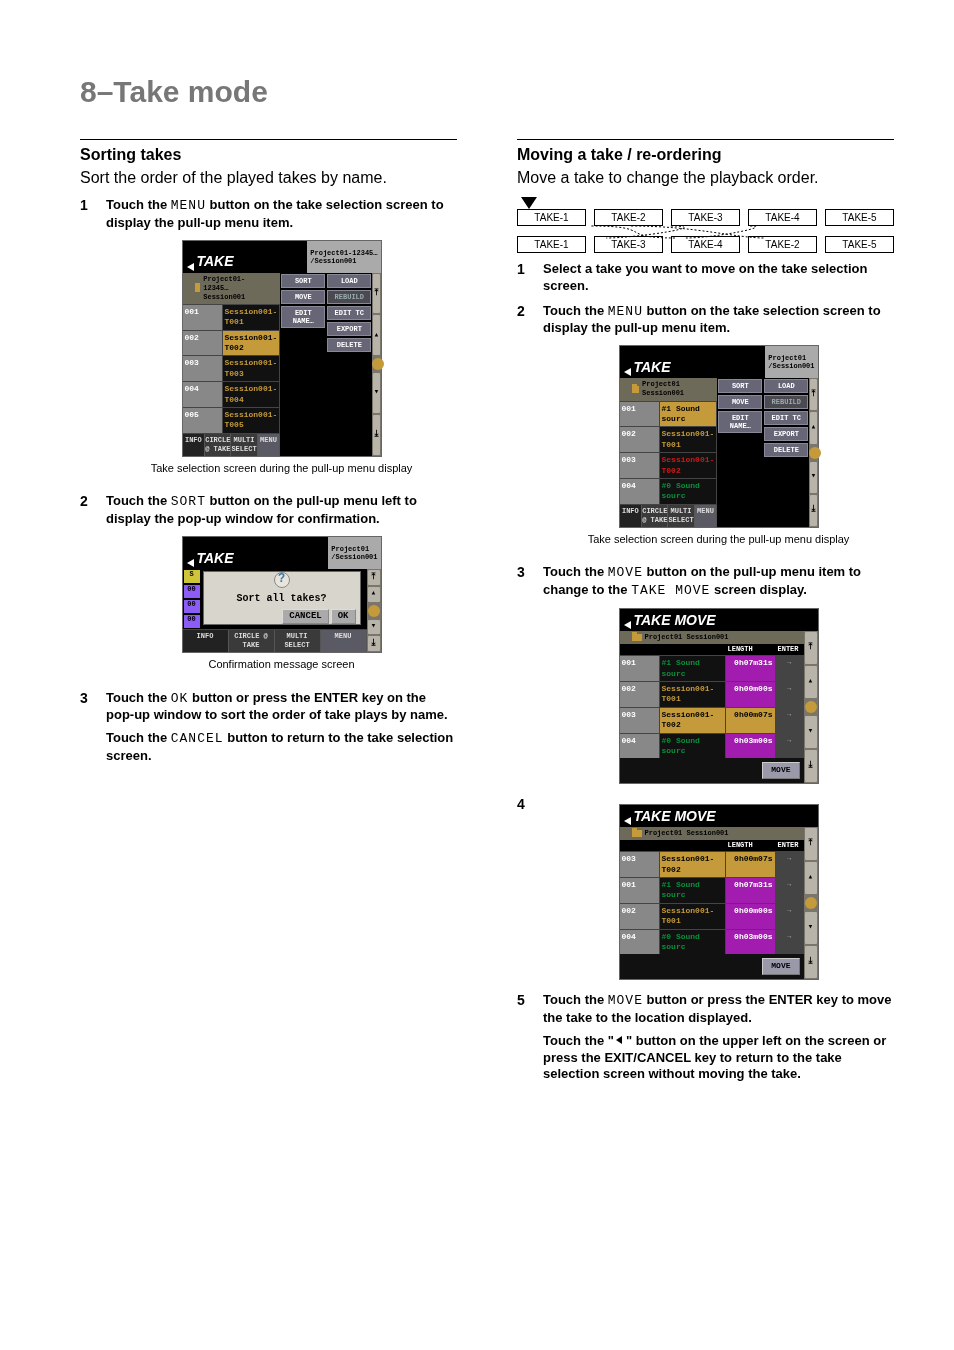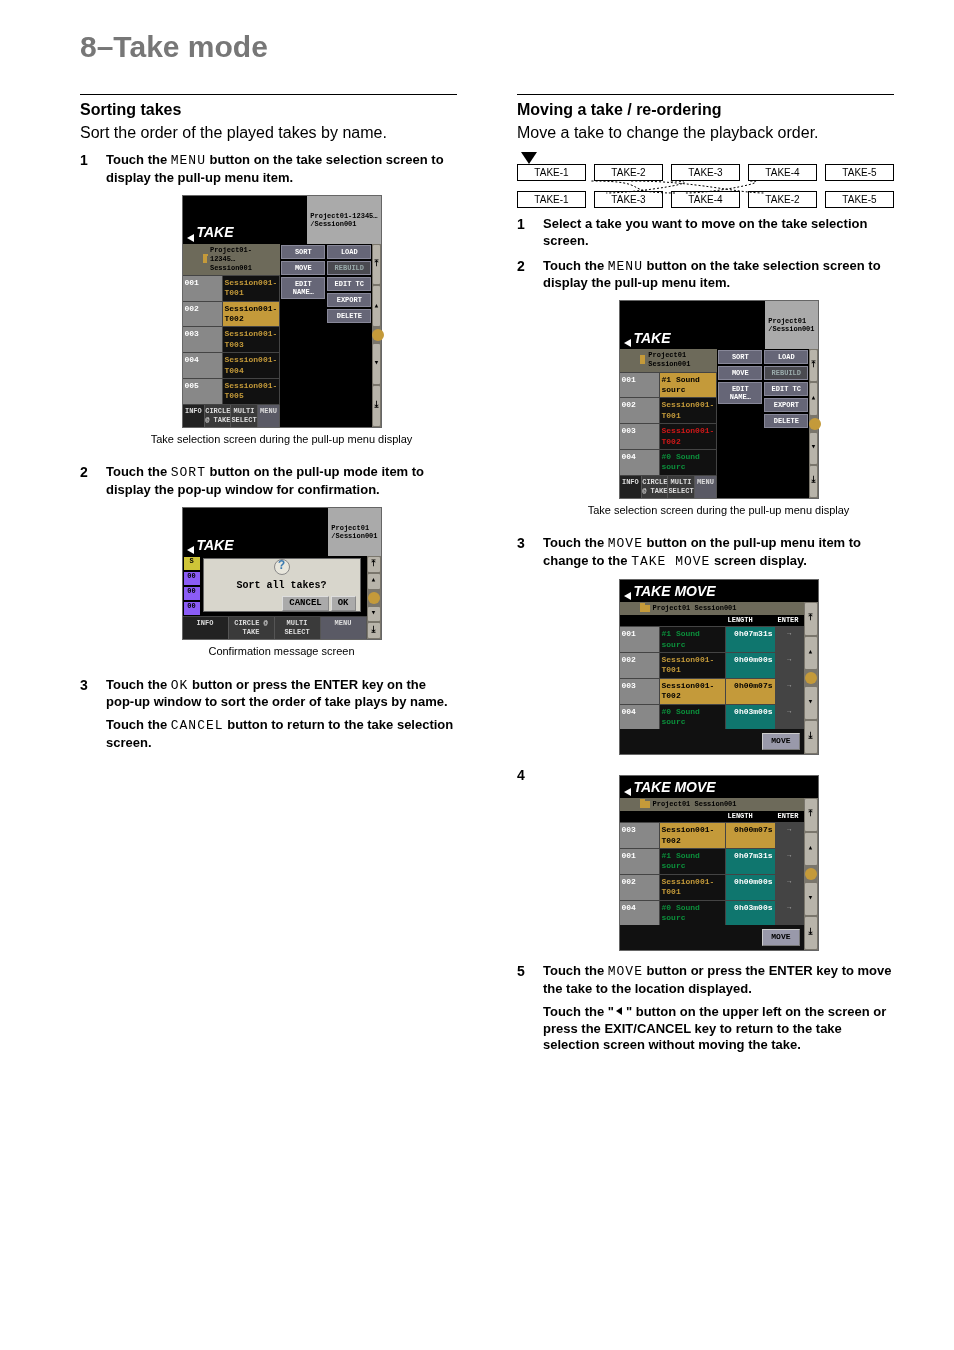"8–Take mode" .page { margin-top: none -> 45px }
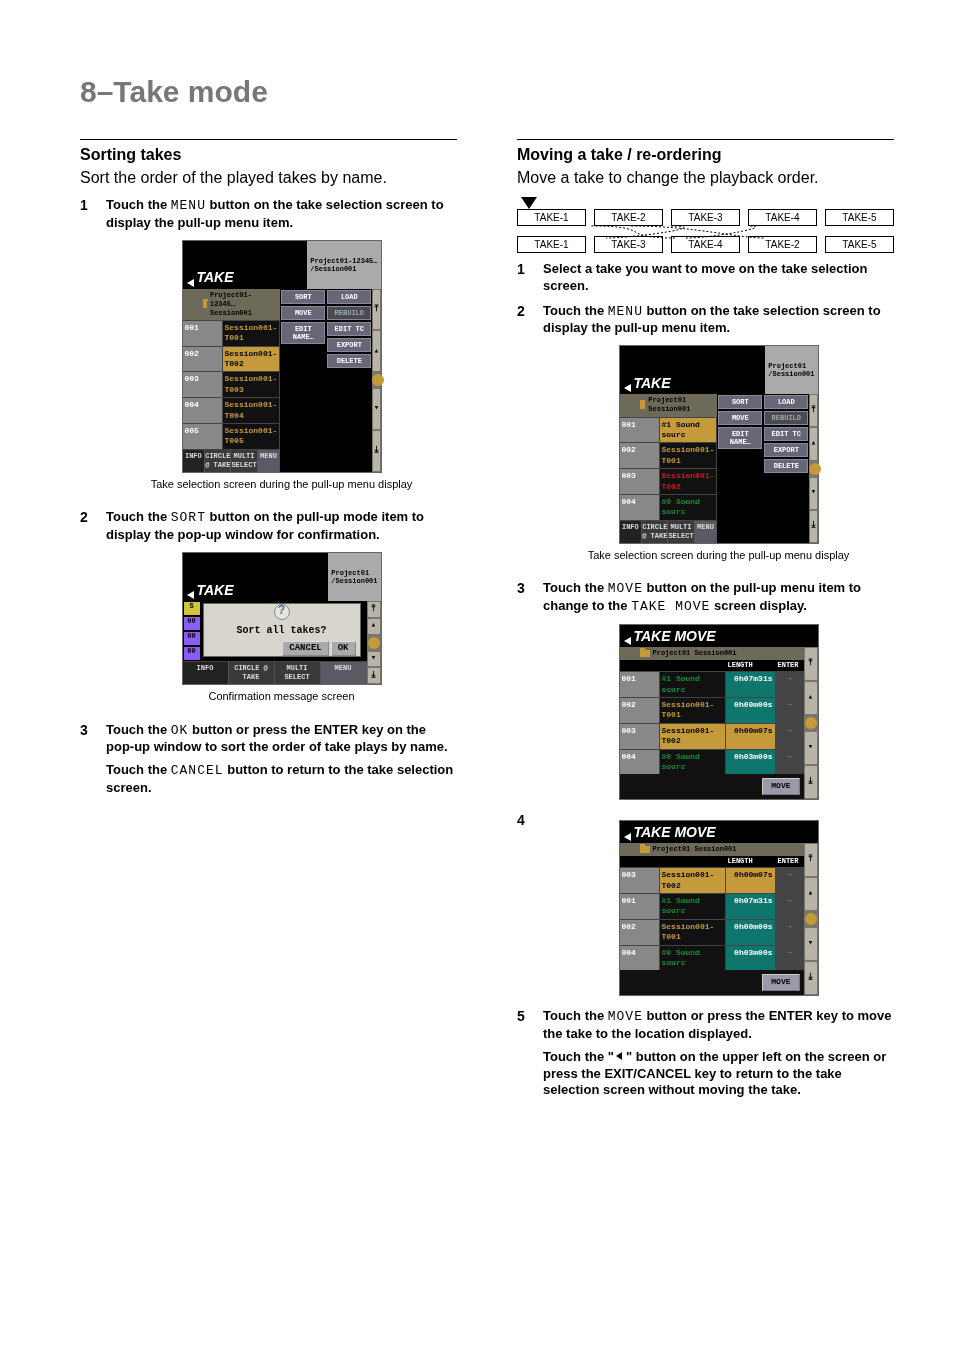"Project01-12345…" .lcd .titlebar .titlepath { padding: 16px 3px -> 8px 3px }
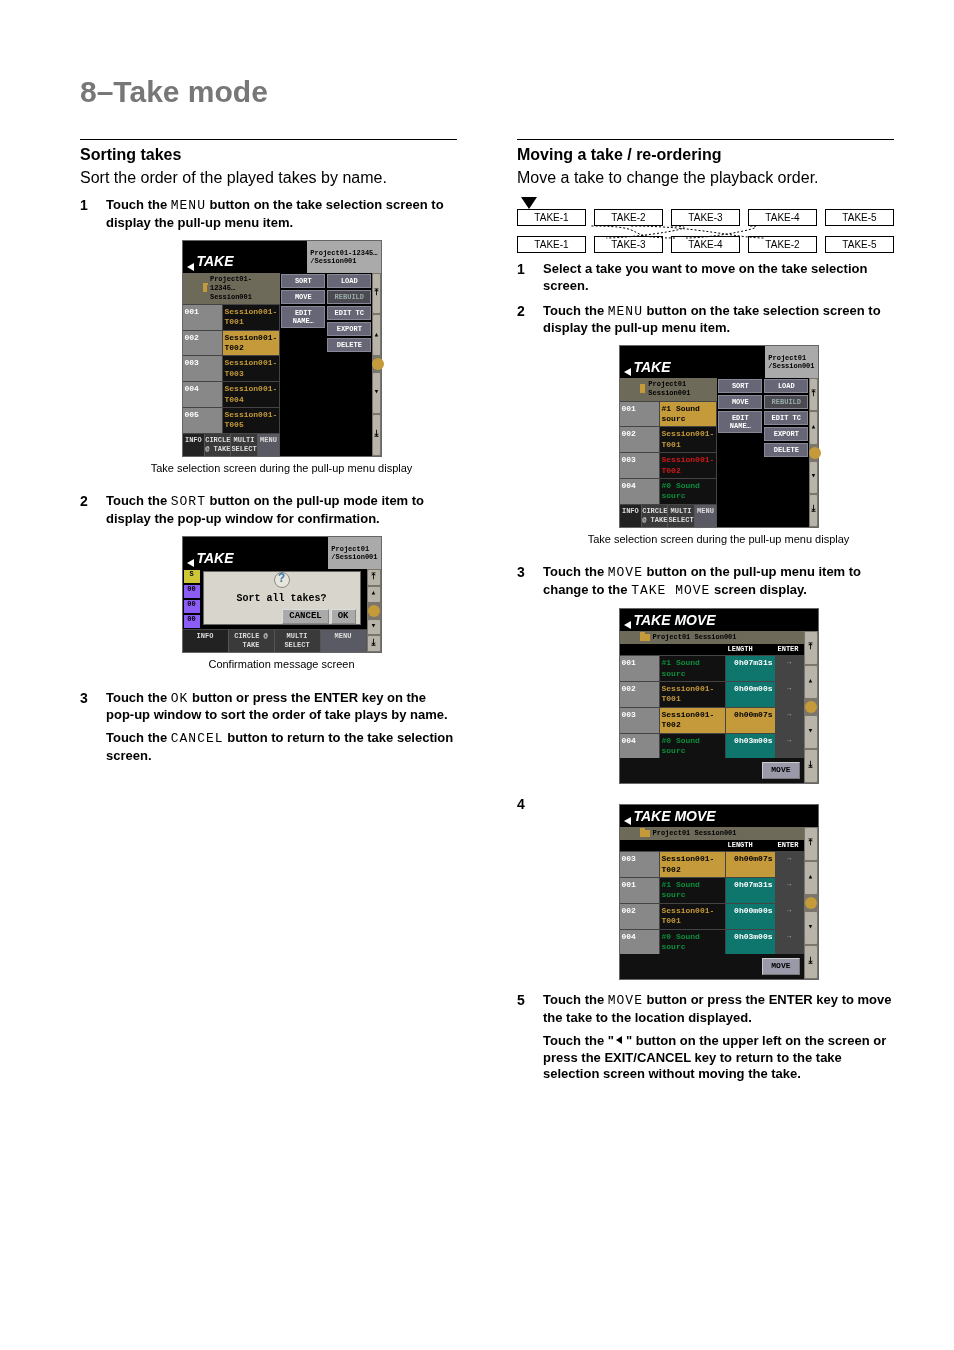"Project01-12345… Session001" .lcd .pathrow { padding: 2px 20px -> 2px 12px }
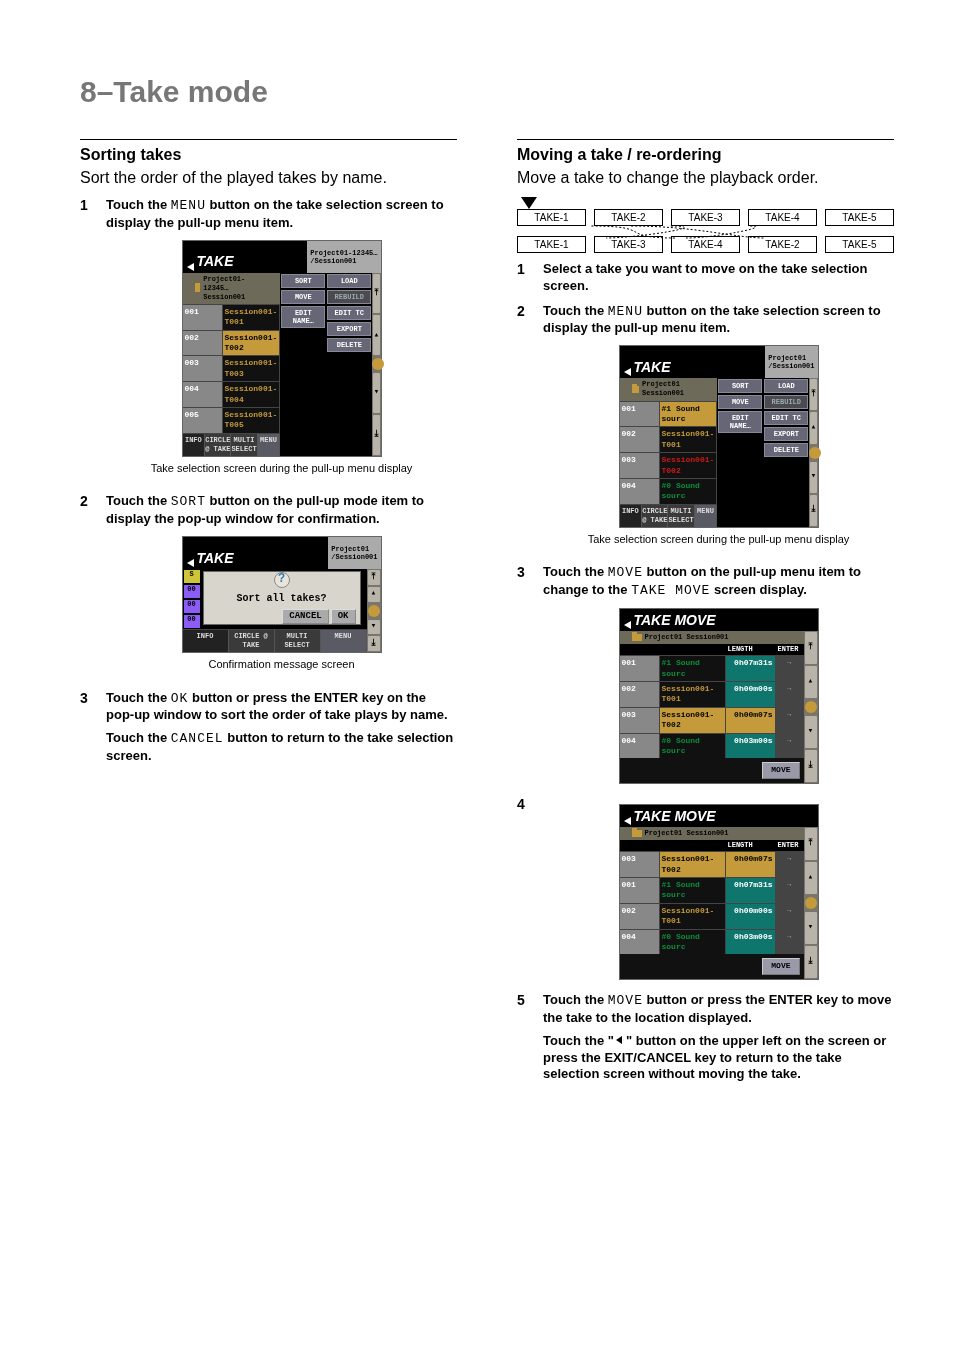"button on the pull-up mode" span { text: mode item -> menu left }
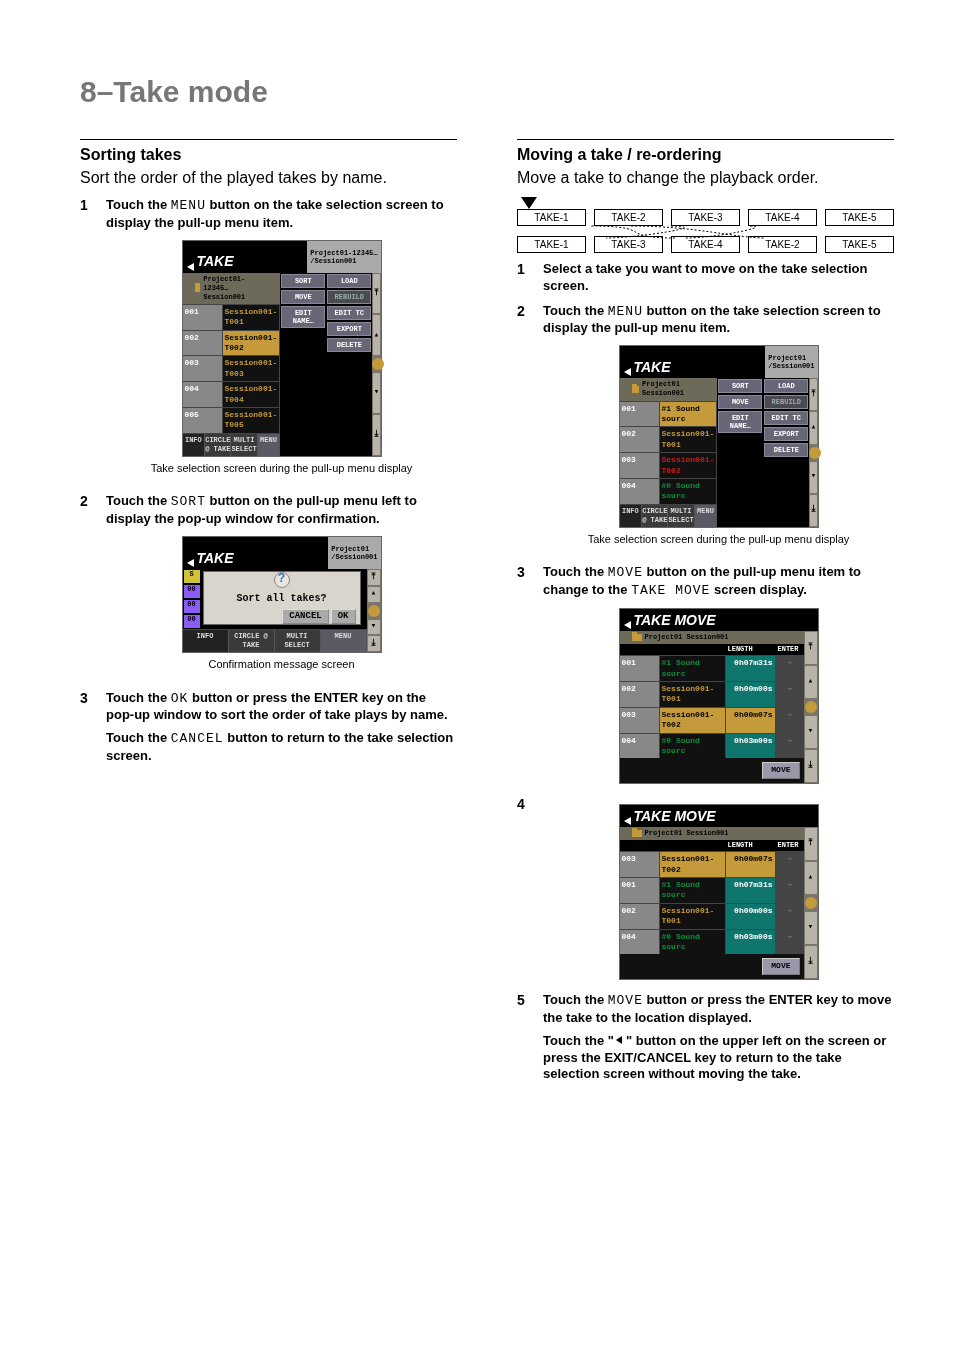"0h07m31s" .lcd .len { background: #0f766e -> #a21caf }
